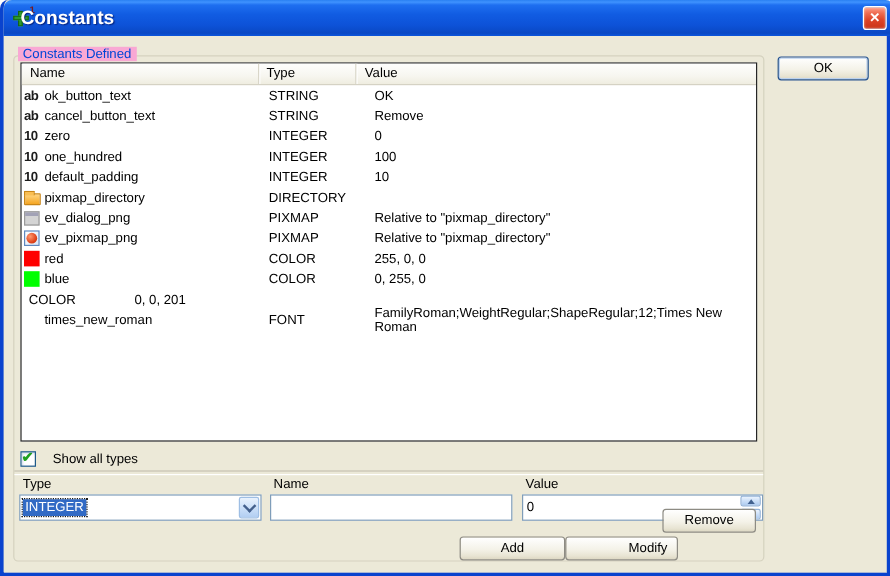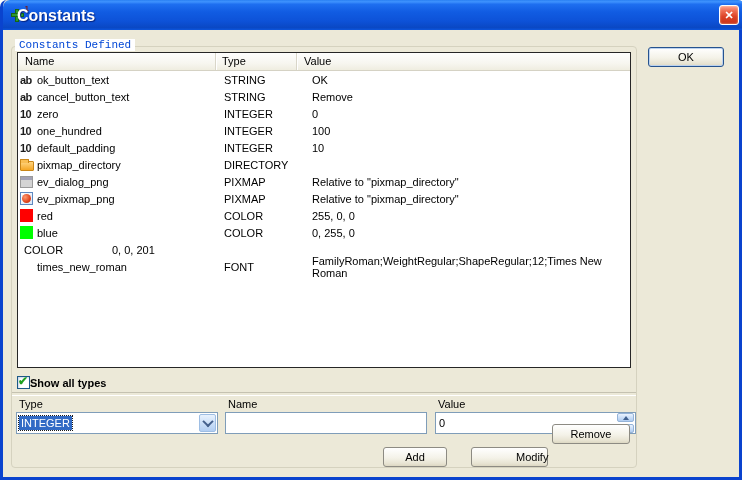"Constants Defined" .groupbox-caption { background: #ffffff -> #f9a8d4; font-family: Liberation Mono, monospace -> none }
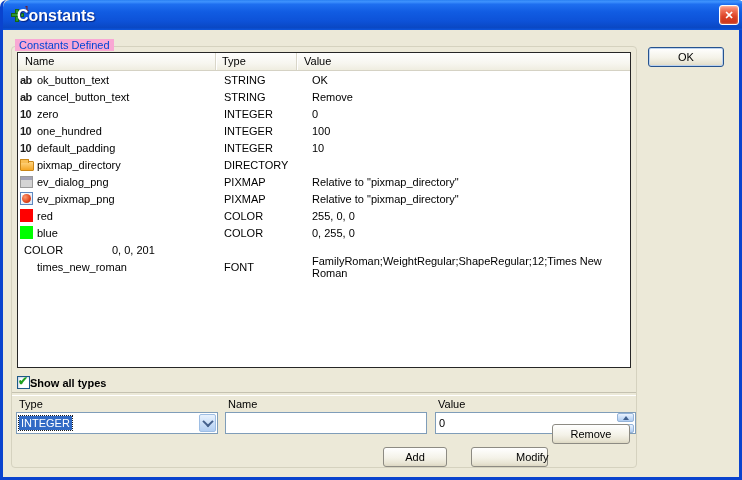"Show all types" .chk-label { font-weight: bold -> none; margin-left: 0 -> 14px }
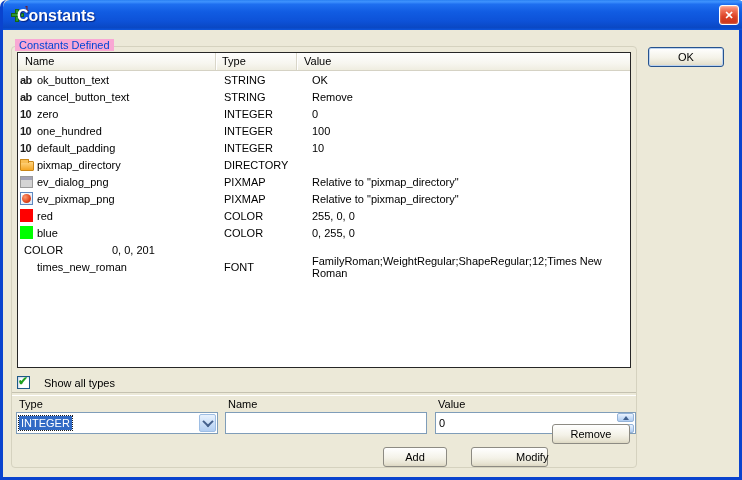"Add" .btn-add { width: 64px -> 88px }
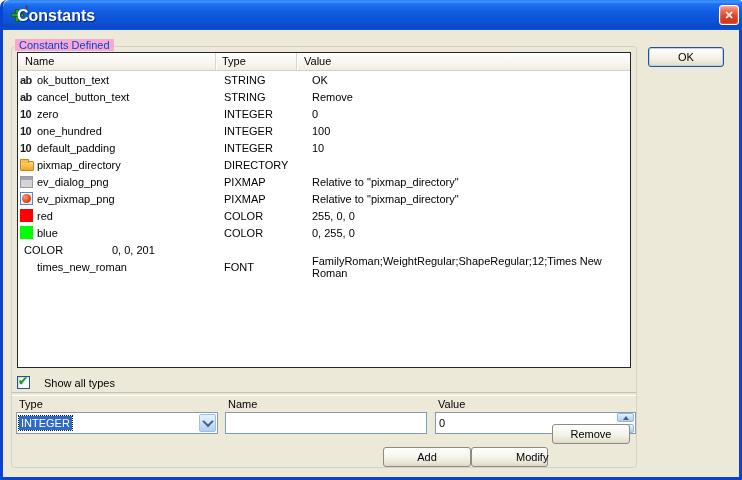"Modify" .btn-modify { width: 77px -> 94px }
